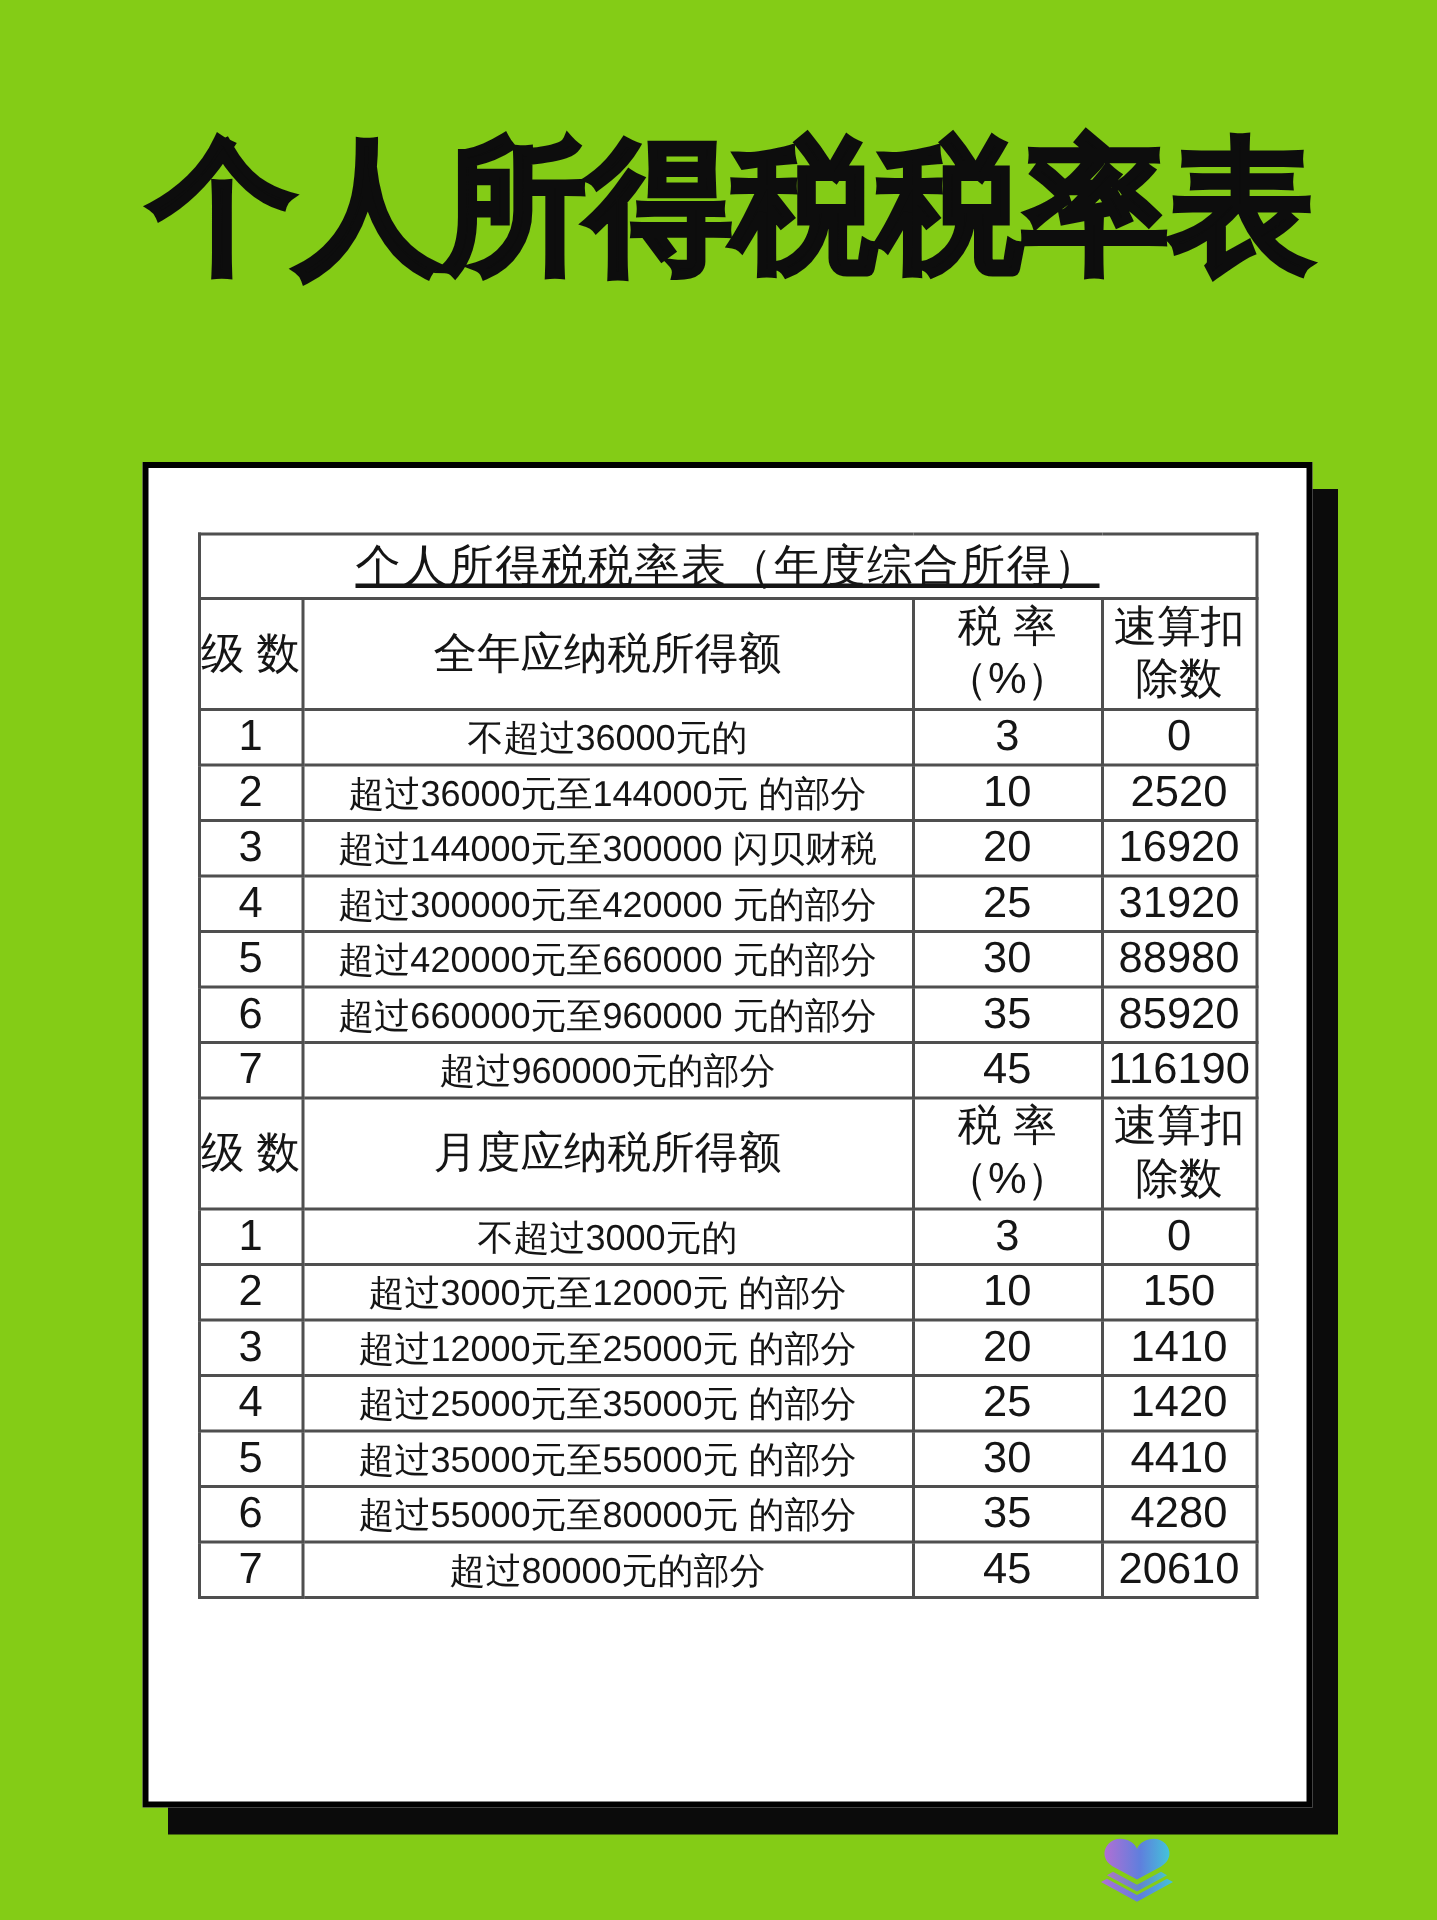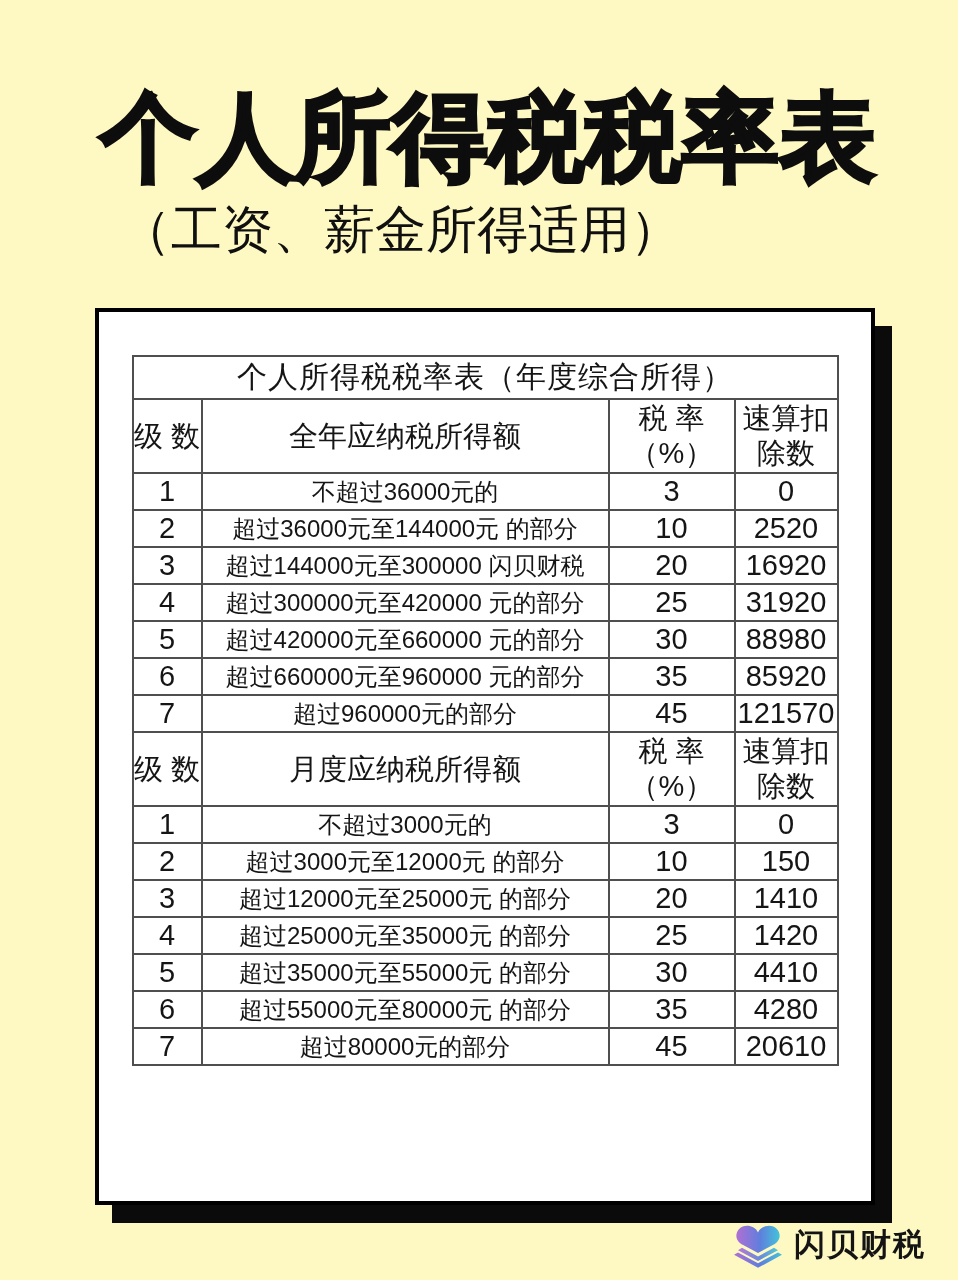"个人所得税税率表" .page { background: #fef9c3 -> #84cc16 }
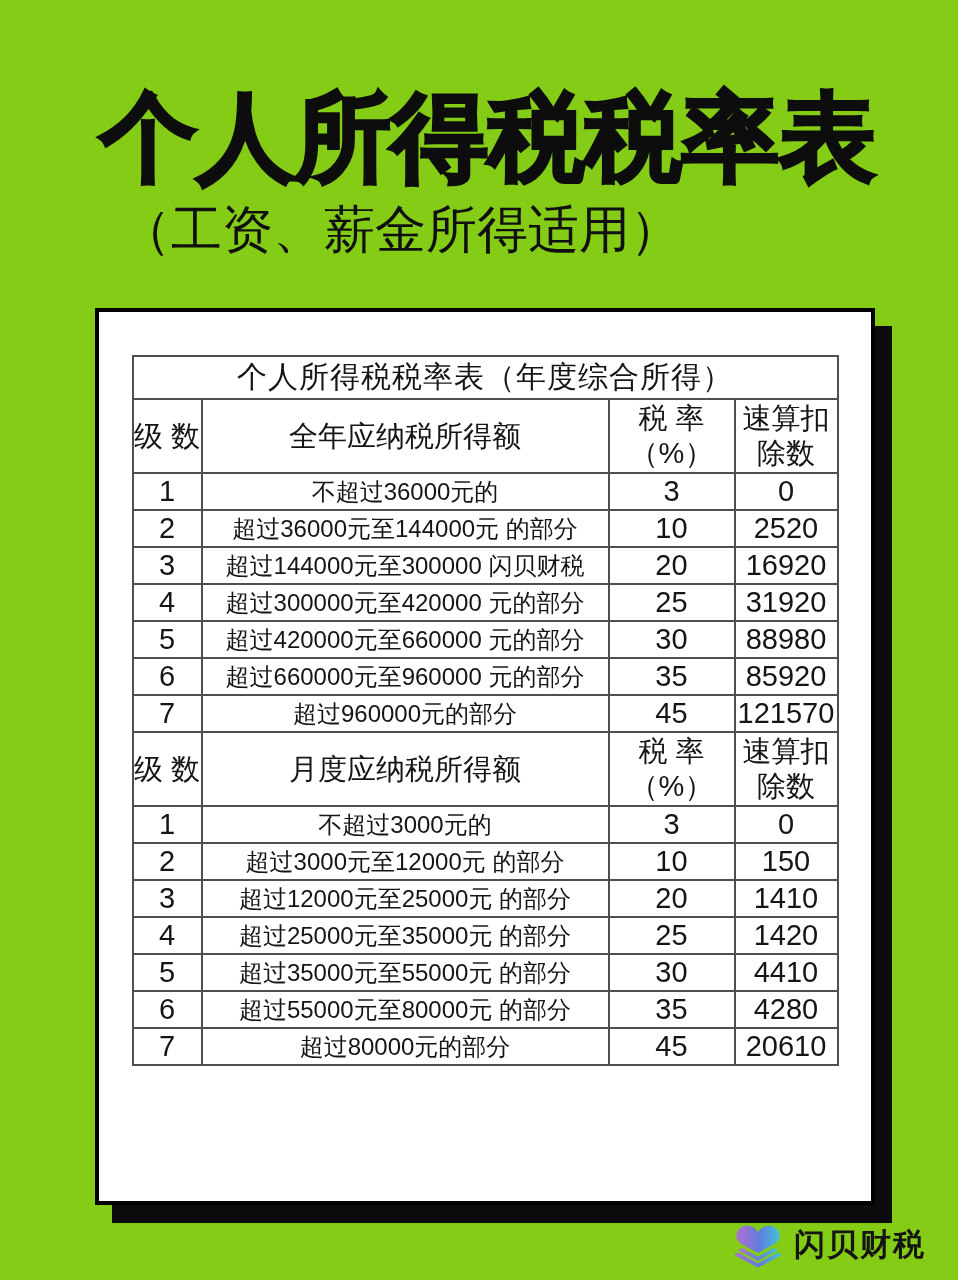"（工资、薪金所得适用）" div.sub-title { html: <div>（工资、薪金所得适用）</div> -> none }
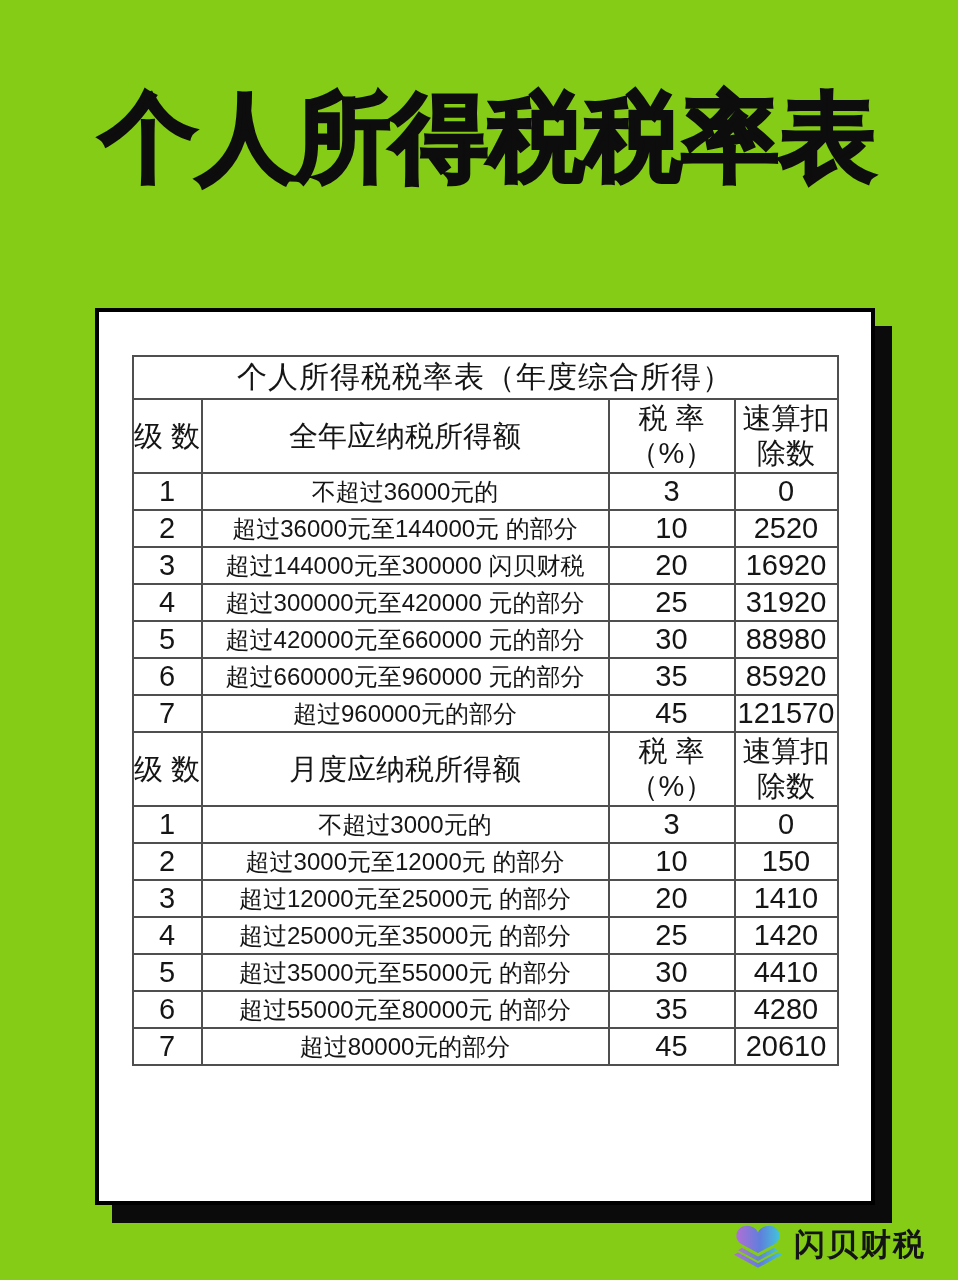"个人所得税税率表（年度综合所得）" td.section-title { text-decoration: none -> underline }
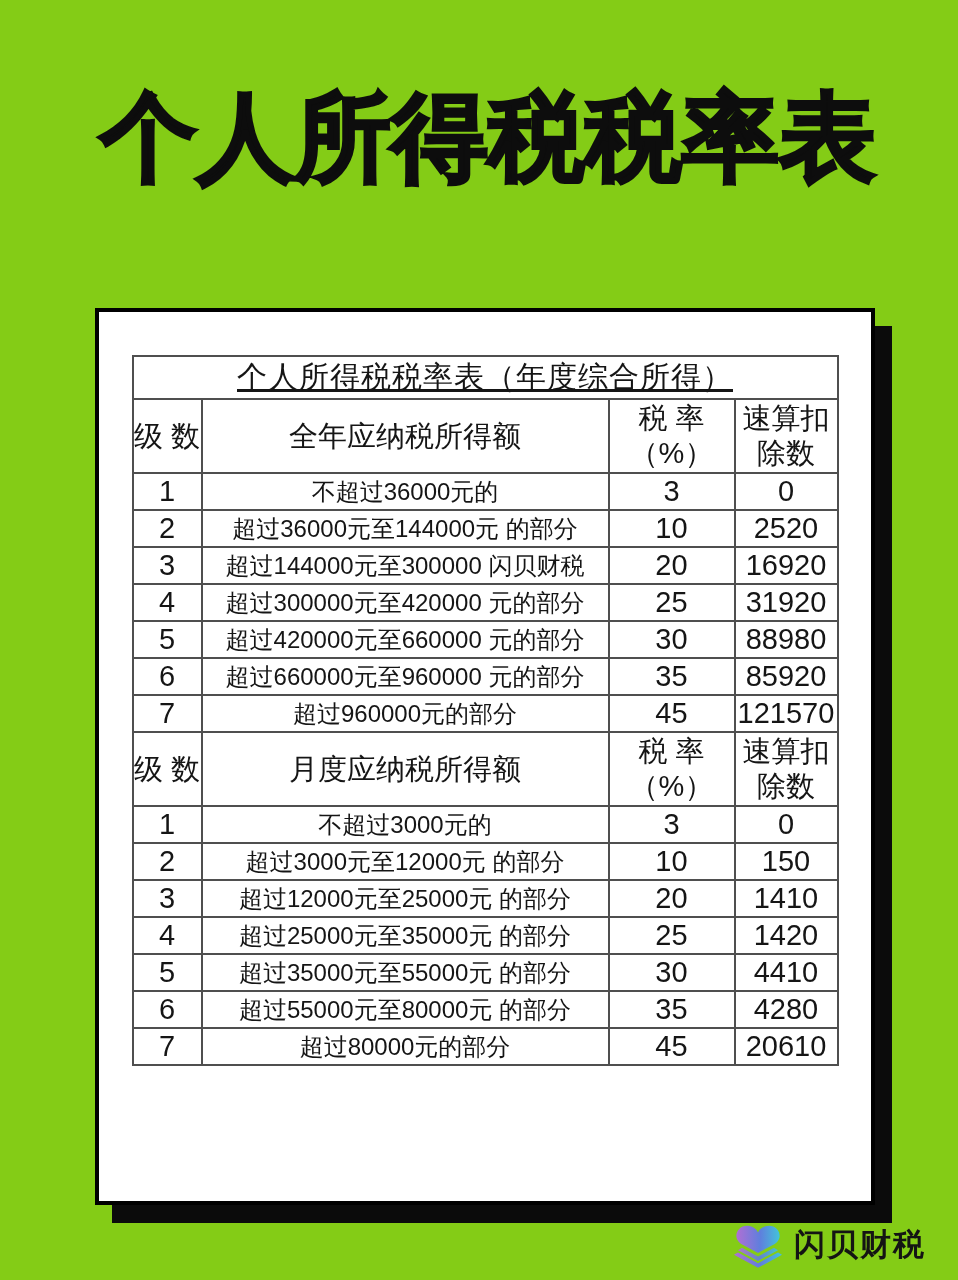"121570" td.deduction { text: 121570 -> 116190 }
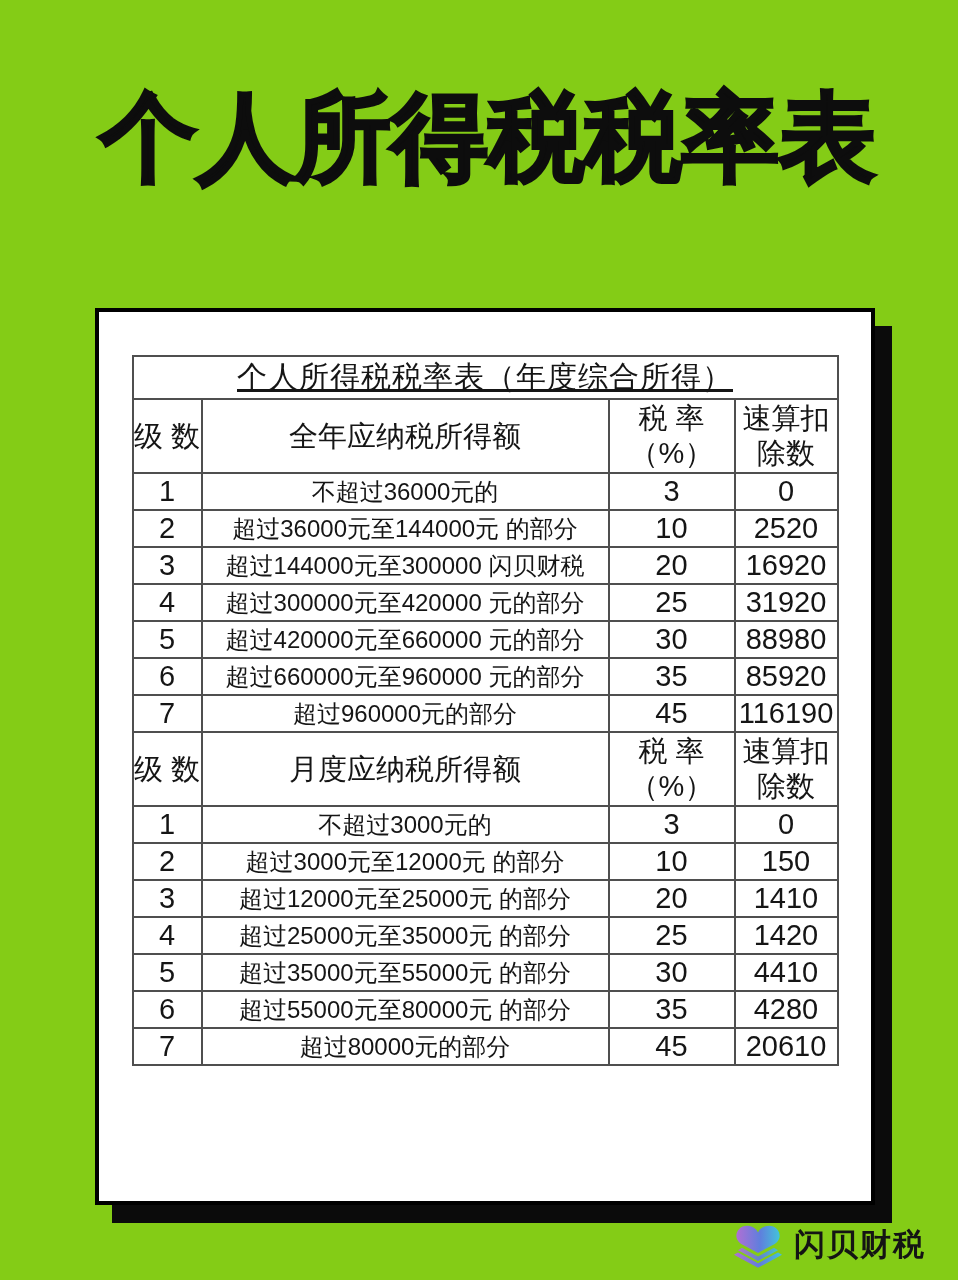"闪贝财税" span.logo-text { html: <span>闪贝财税</span> -> none }
